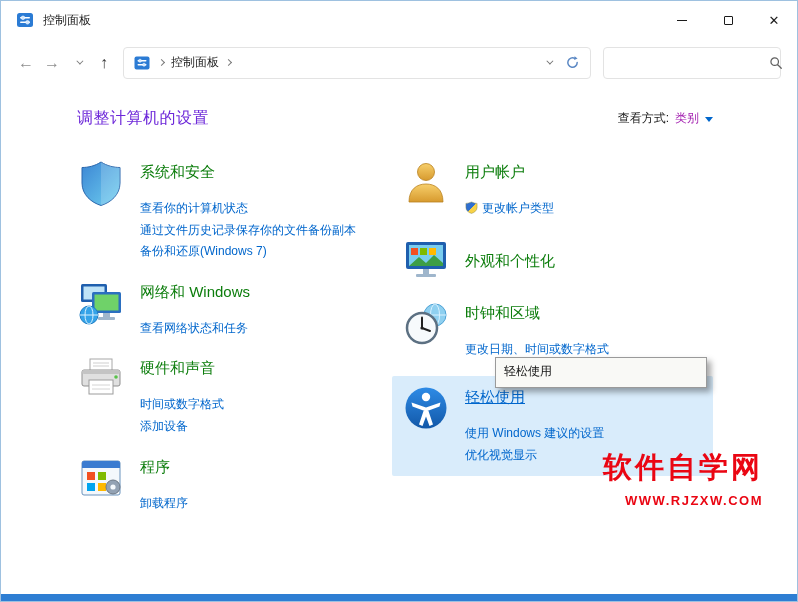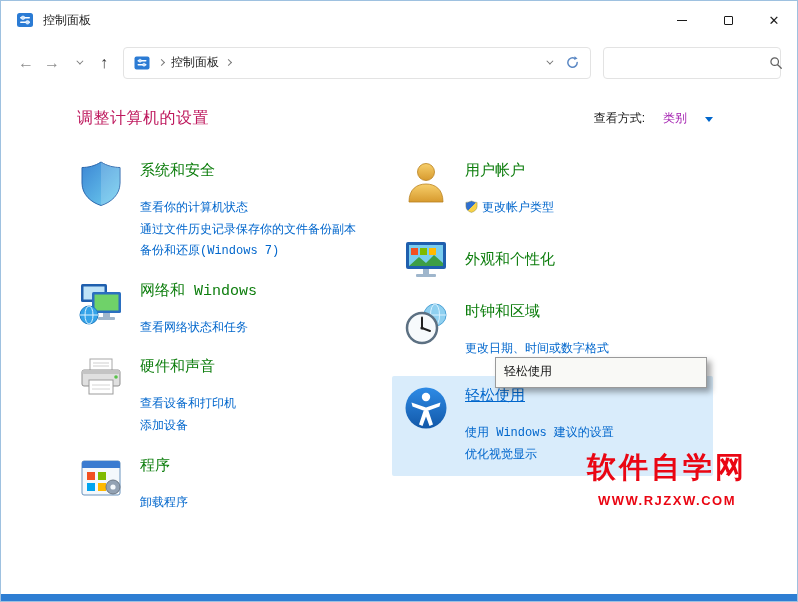"调整计算机的设置" .page-title { color: #be185d -> #6d28d9 }
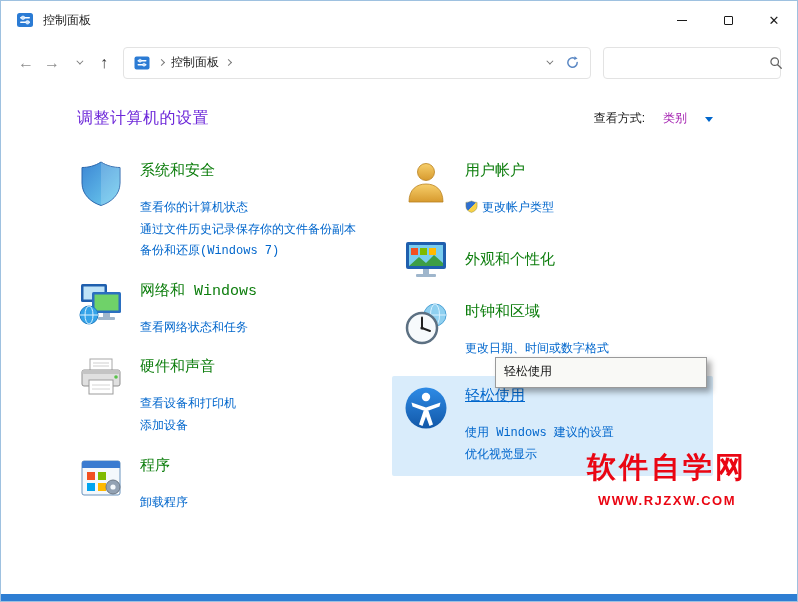"查看方式:" .view-by { gap: 18px -> 6px }
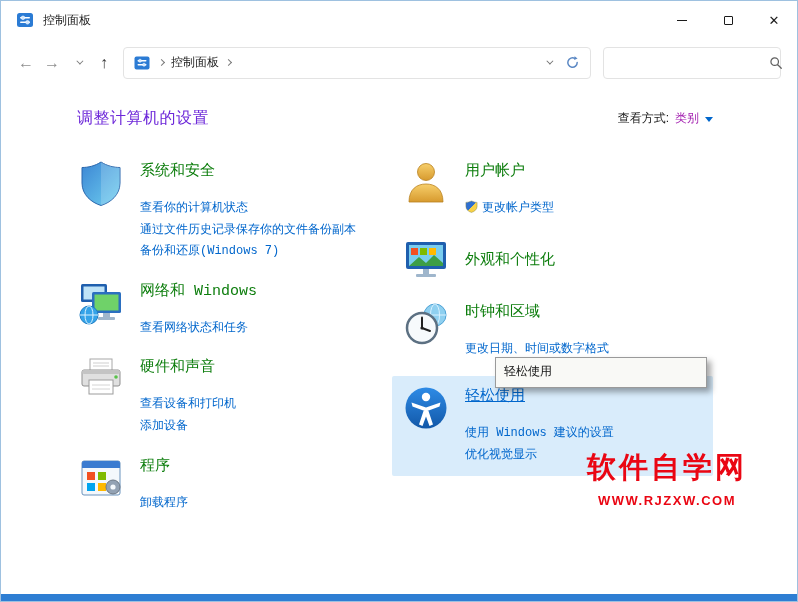"系统和安全" .cat { font-family: Liberation Mono, monospace -> none }
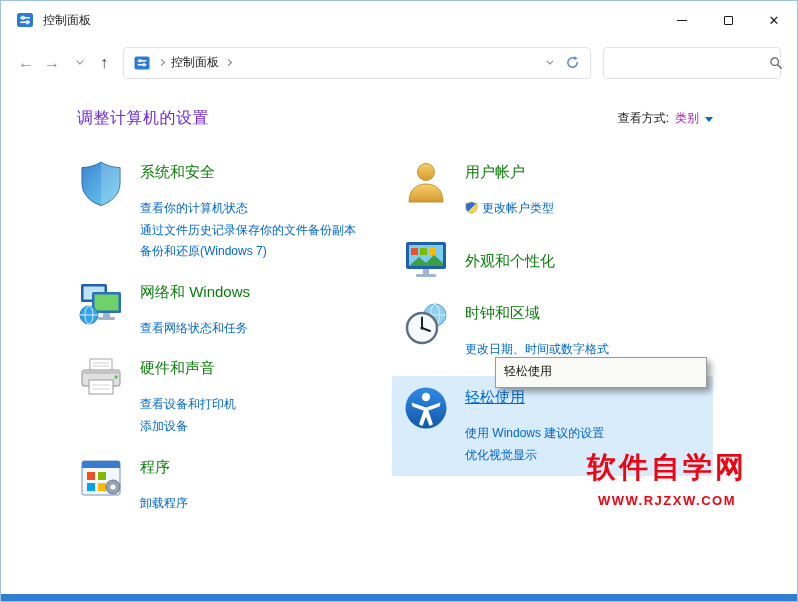"查看设备和打印机" a.cat-link { text: 查看设备和打印机 -> 时间或数字格式 }
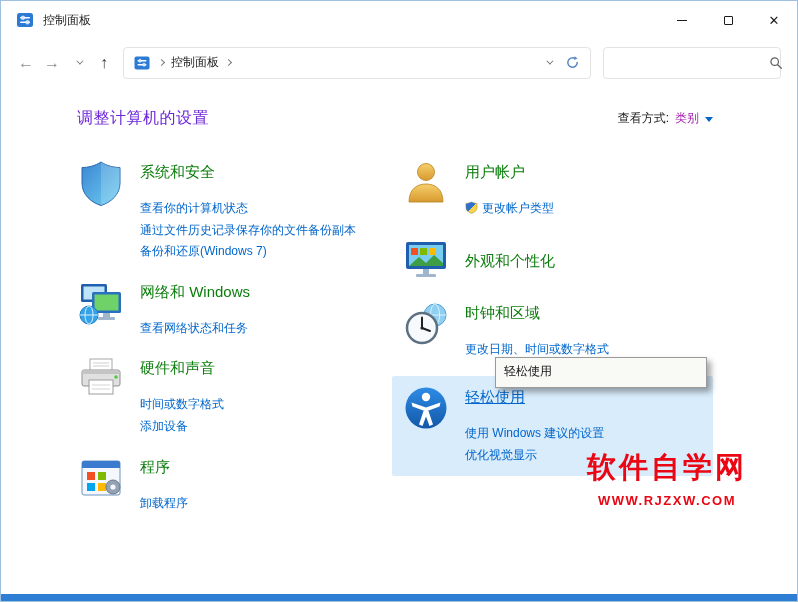"软件自学网" .watermark { right: 50px -> 34px; text-align: center -> right }
